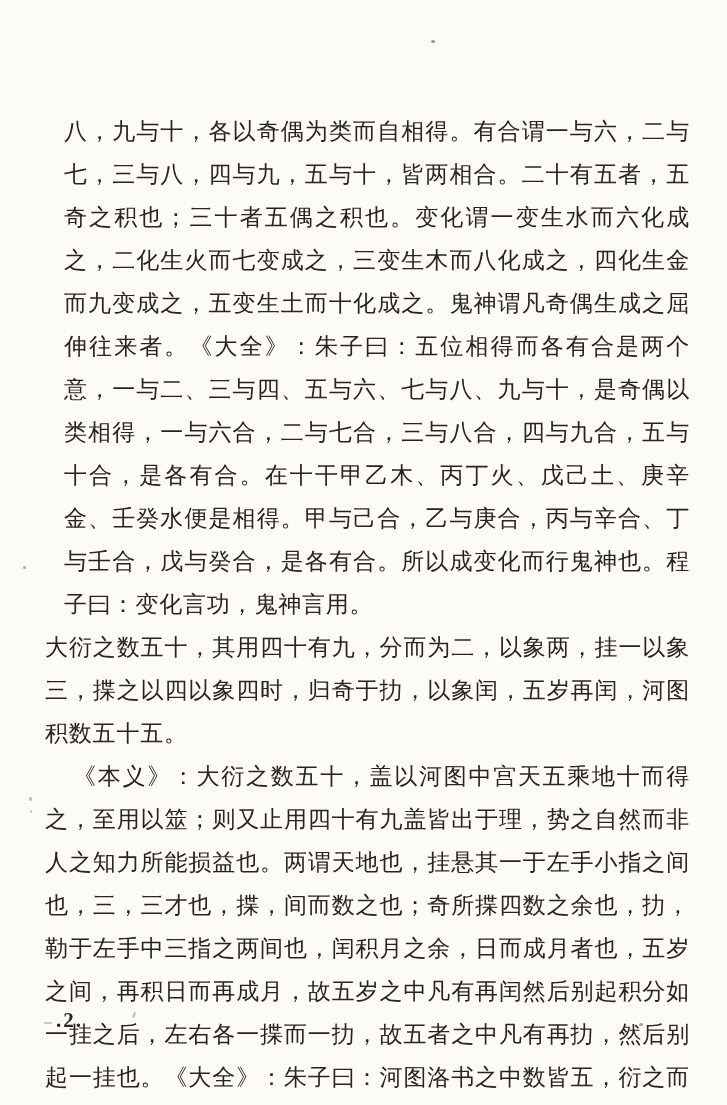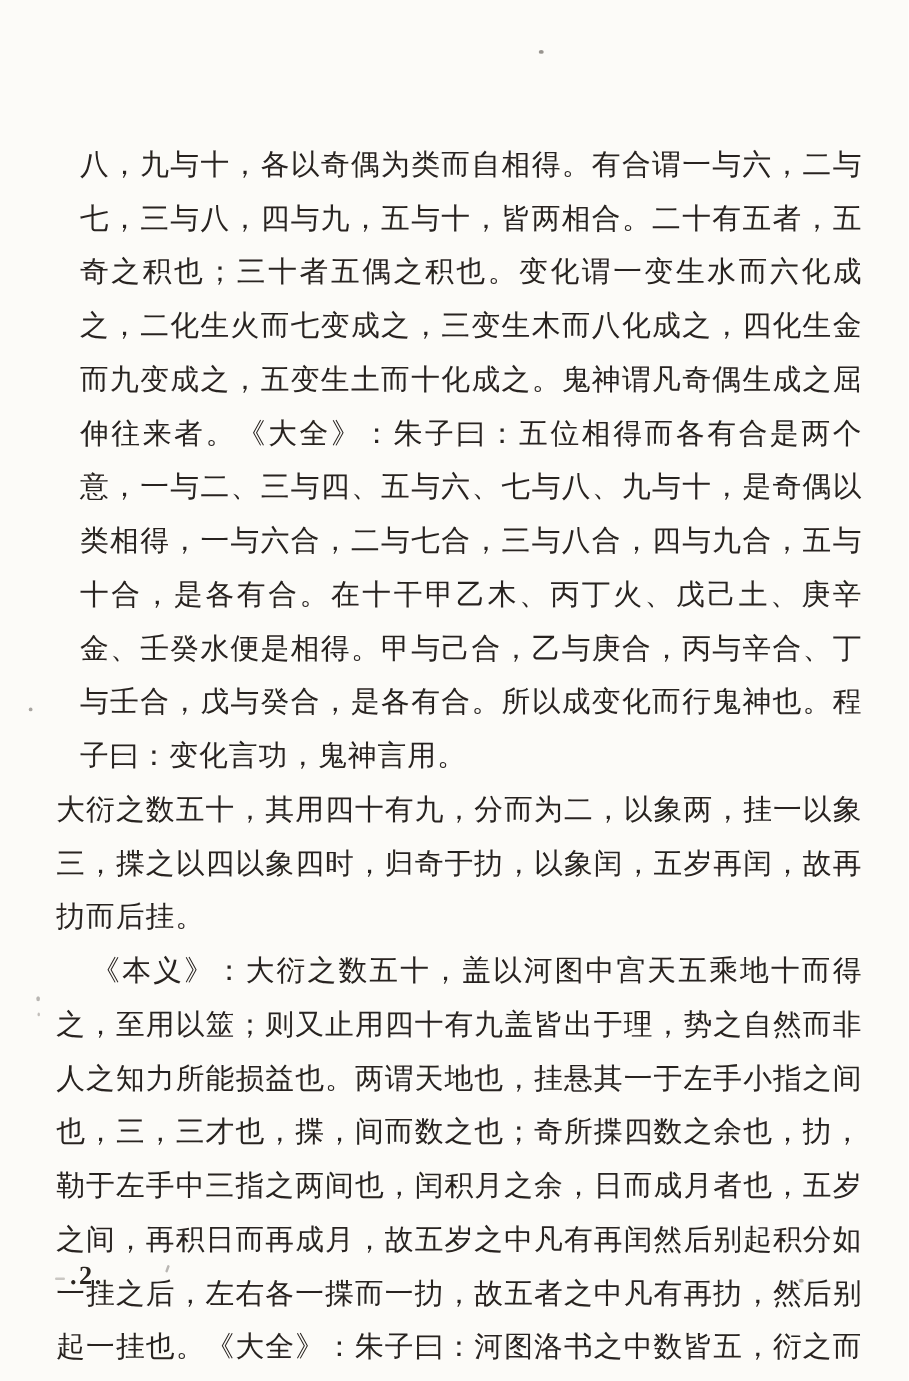"大衍之数五十，其用四十有九，分而为二，以象两，挂一以象三，揲之以四以象四时，归奇" p.para { text: 故再扐而后挂 -> 河图积数五十五 }
